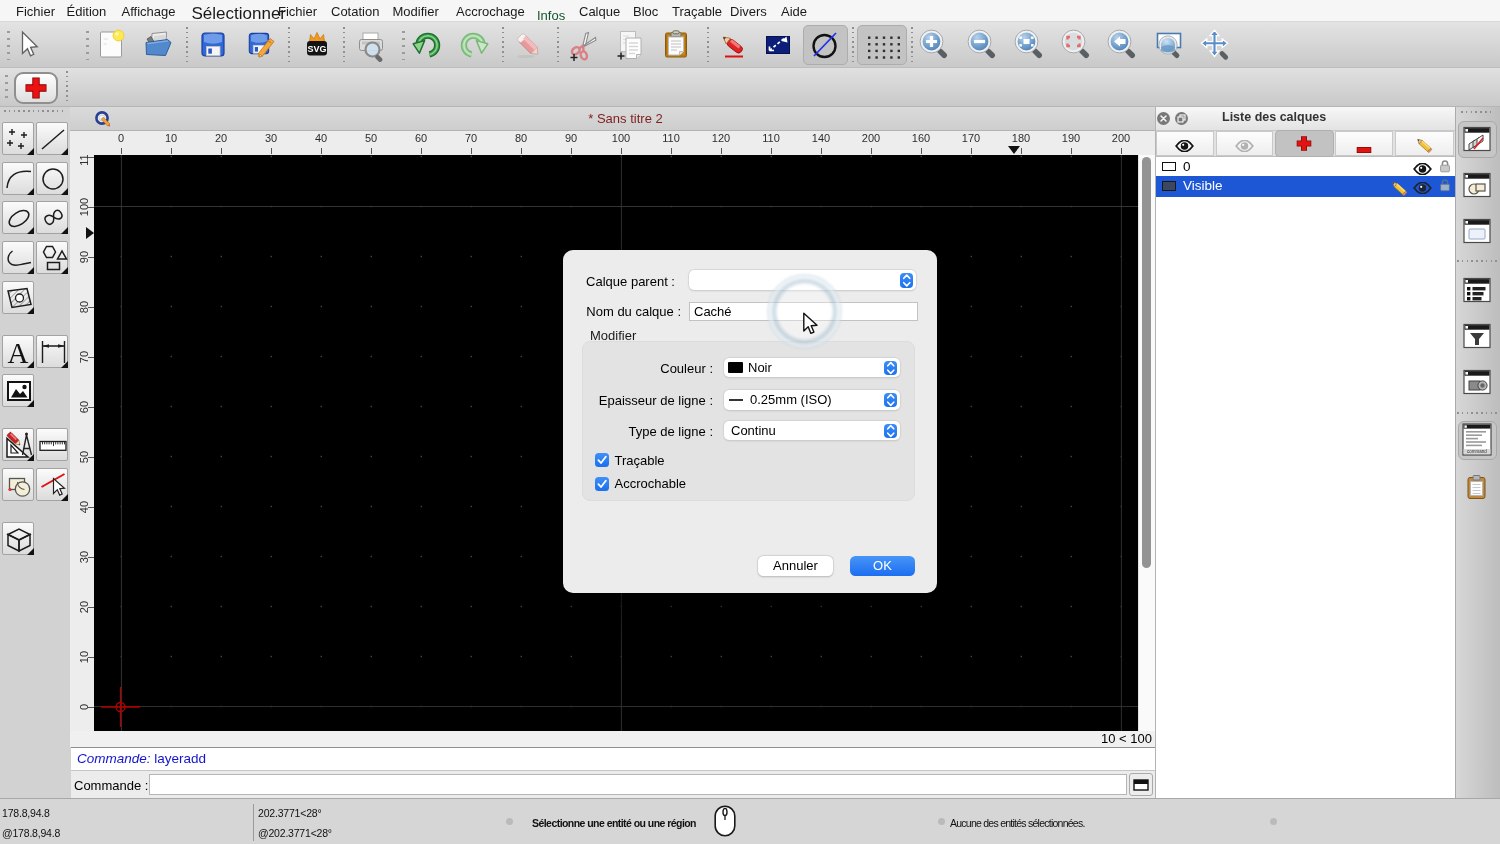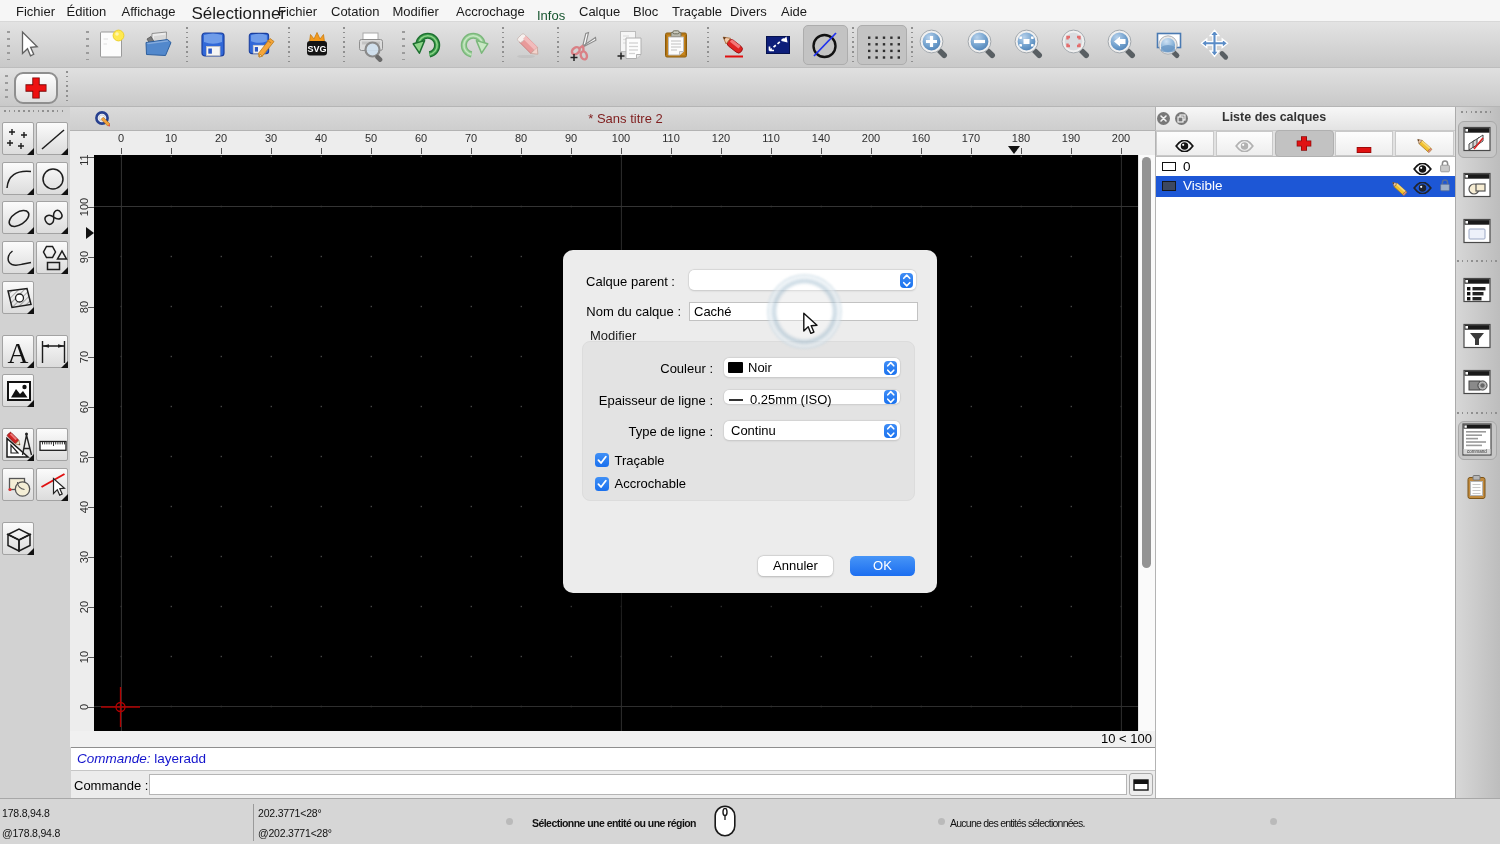"0.25mm (ISO)" div { height: 14px -> 20px }
